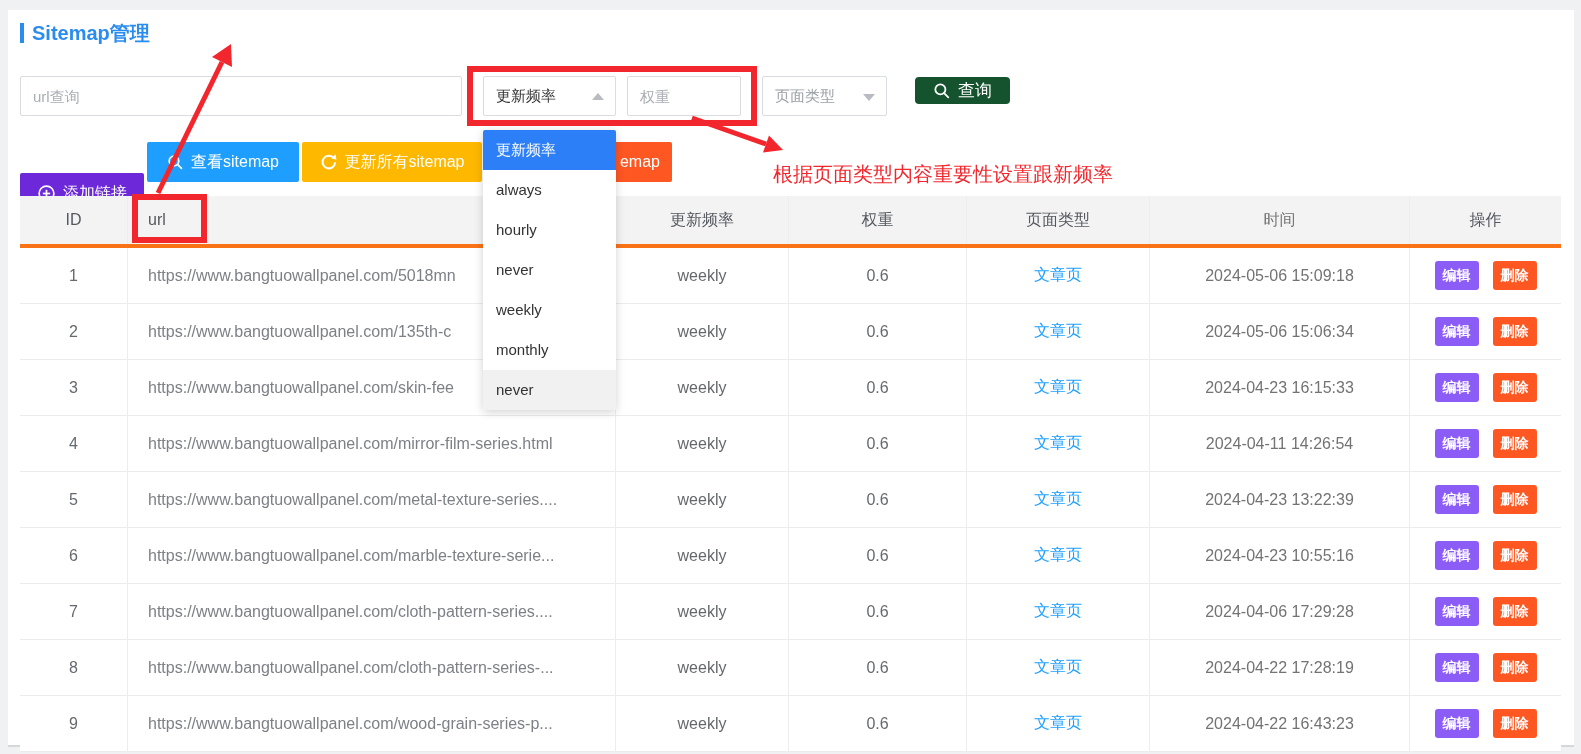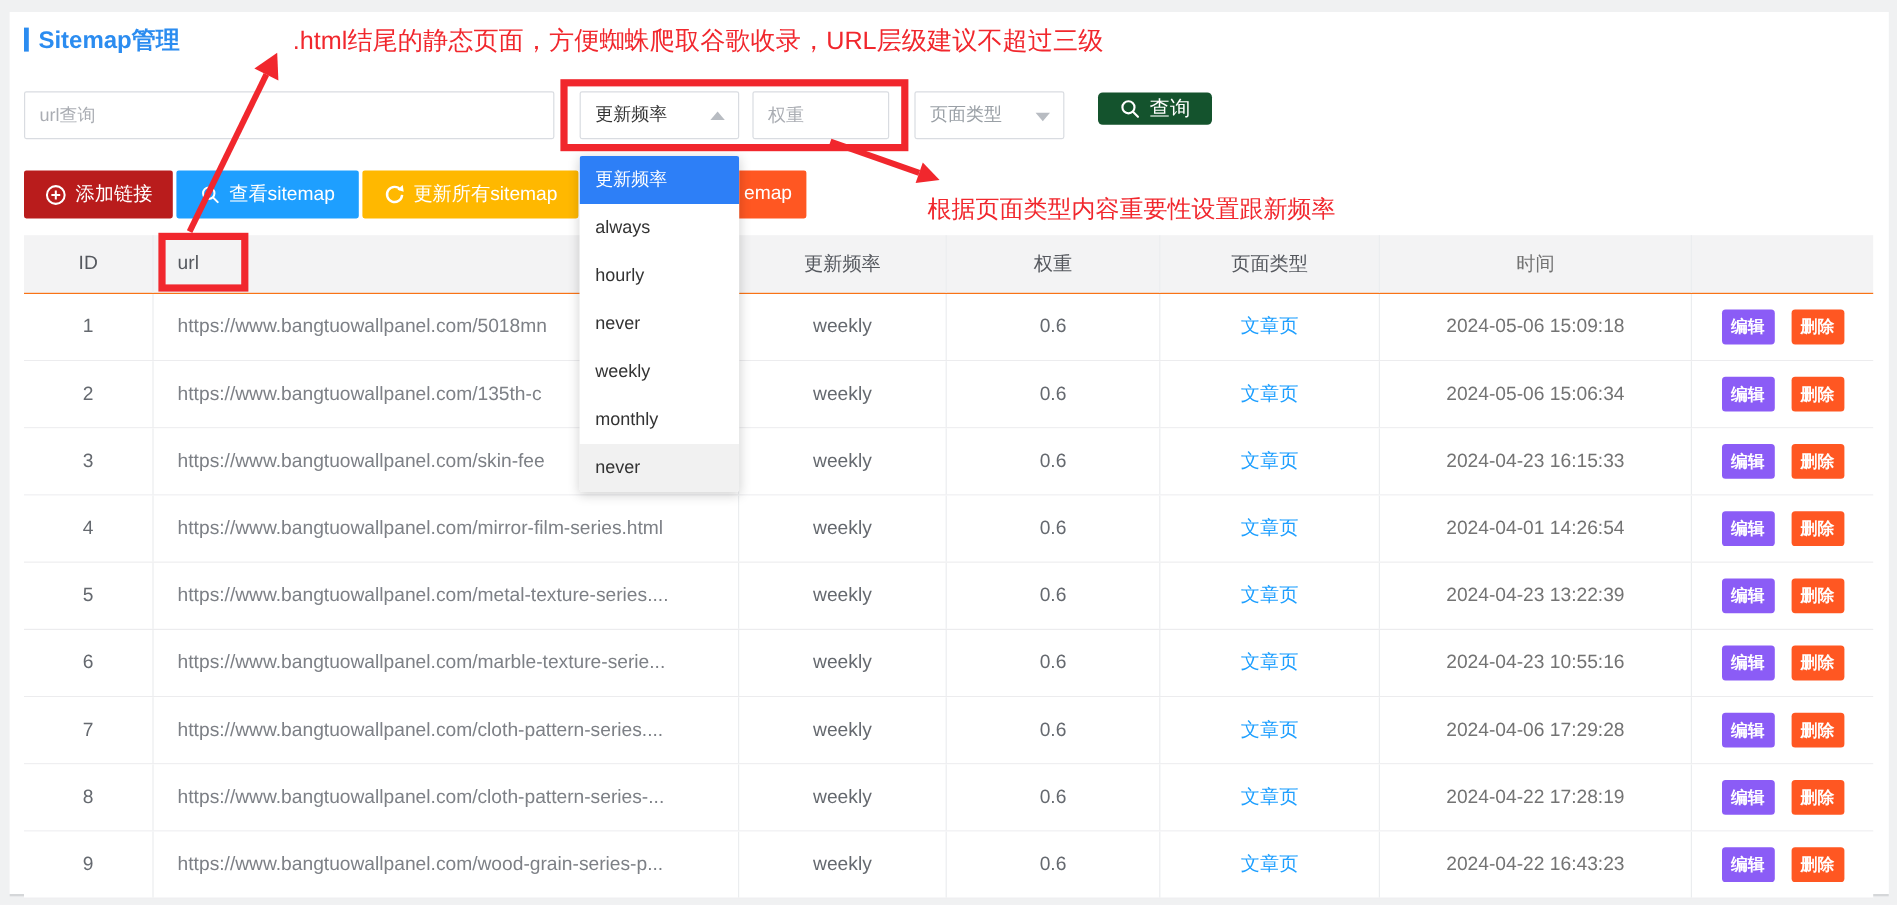".html结尾的静态页面，方便蜘蛛爬取谷歌收录，URL层级建议不超过三级" div.red-note { html: <div>.html结尾的静态页面，方便蜘蛛爬取谷歌收录，URL层级建议不超过三级</div> -> none }
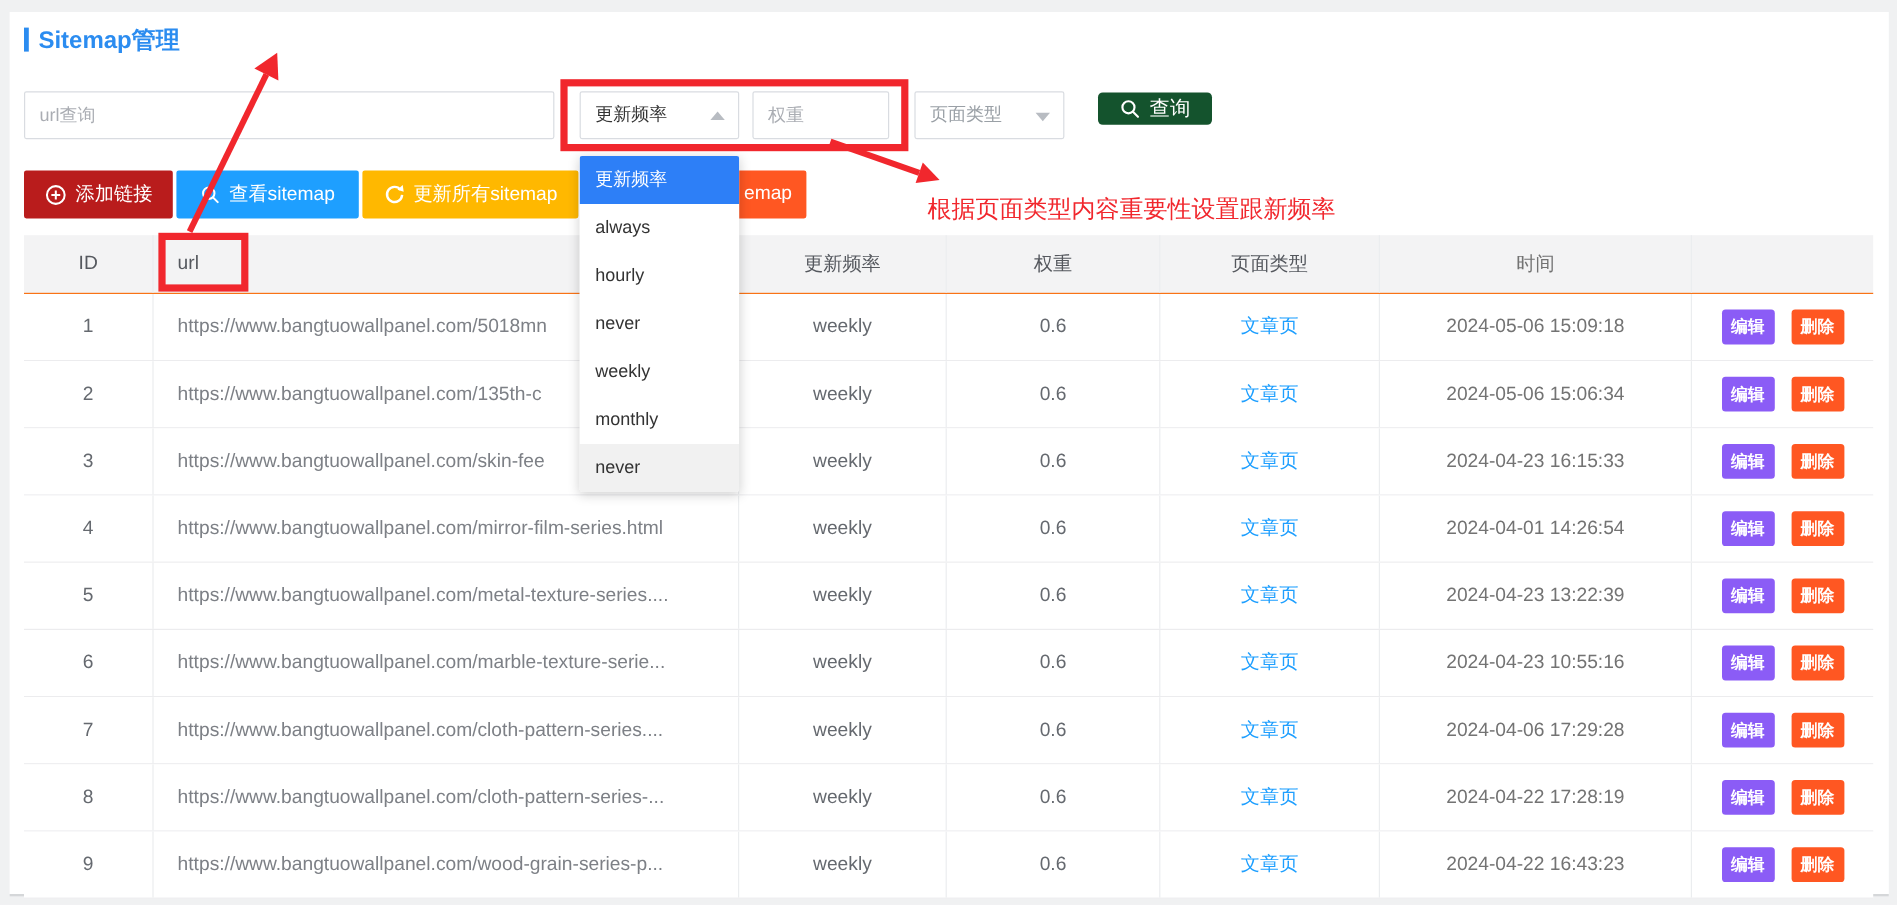"添加链接" #add-link-btn { background: #b91c1c -> #6d28d9; margin-top: none -> 31px }
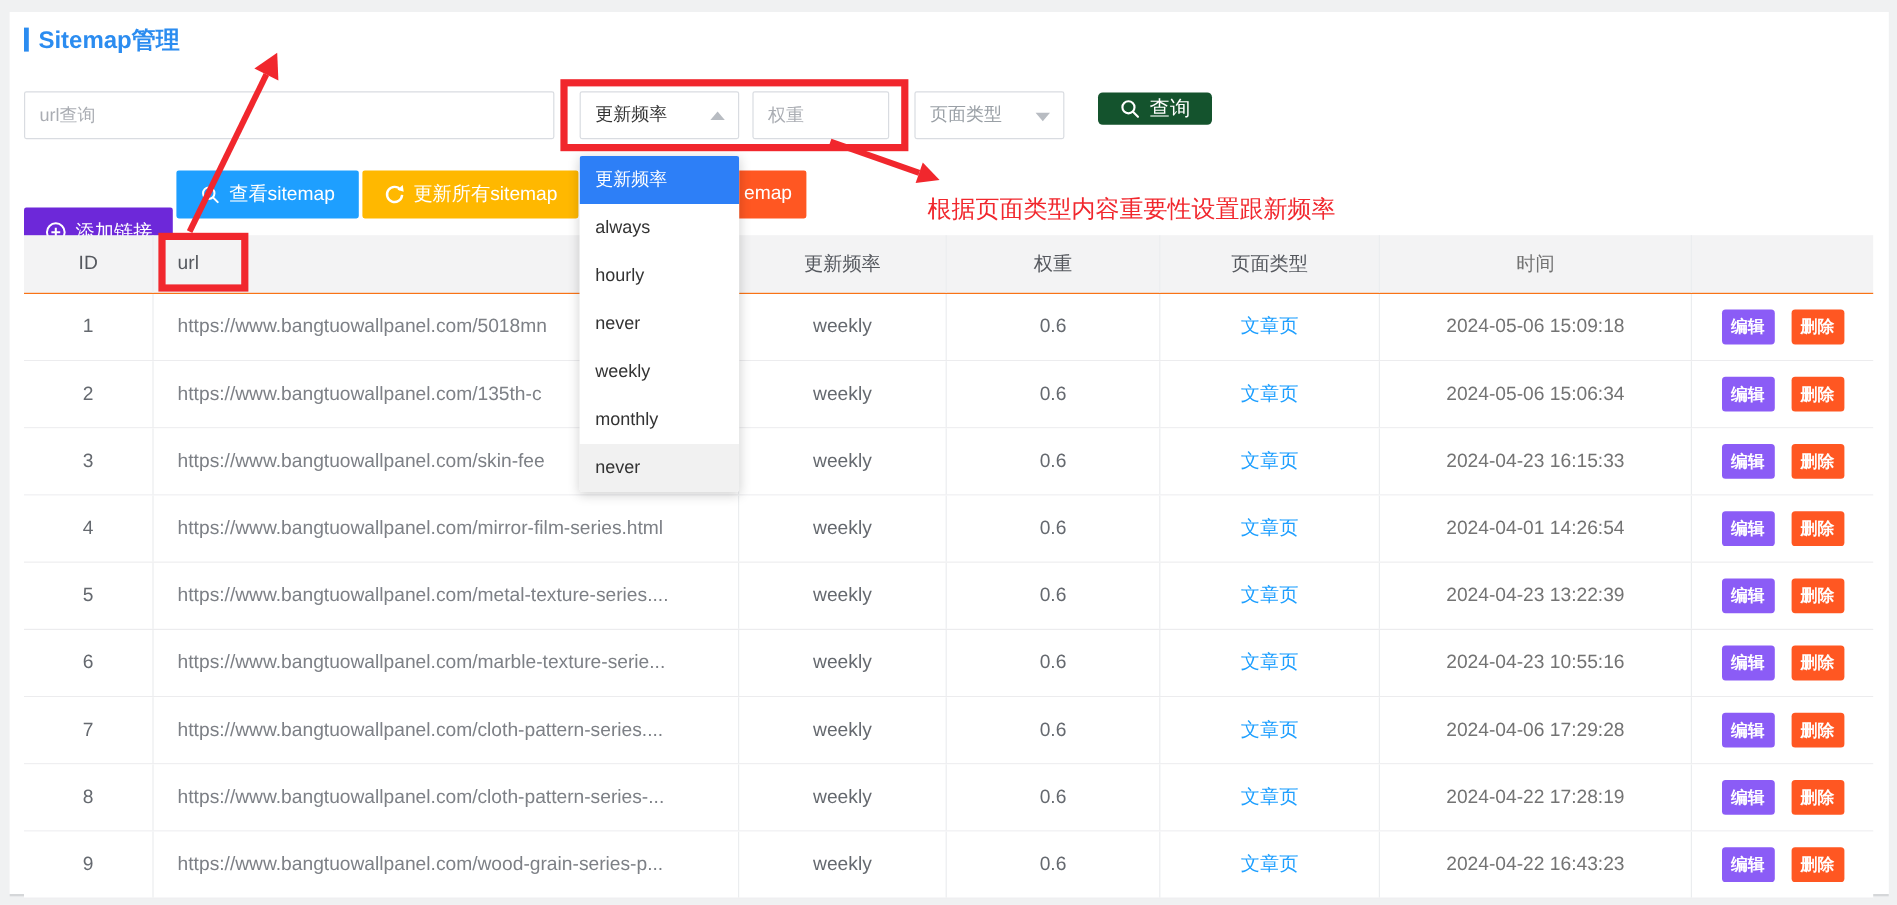"ID" .thead { border-bottom: 1px solid #f97316 -> 4px solid #f97316 }
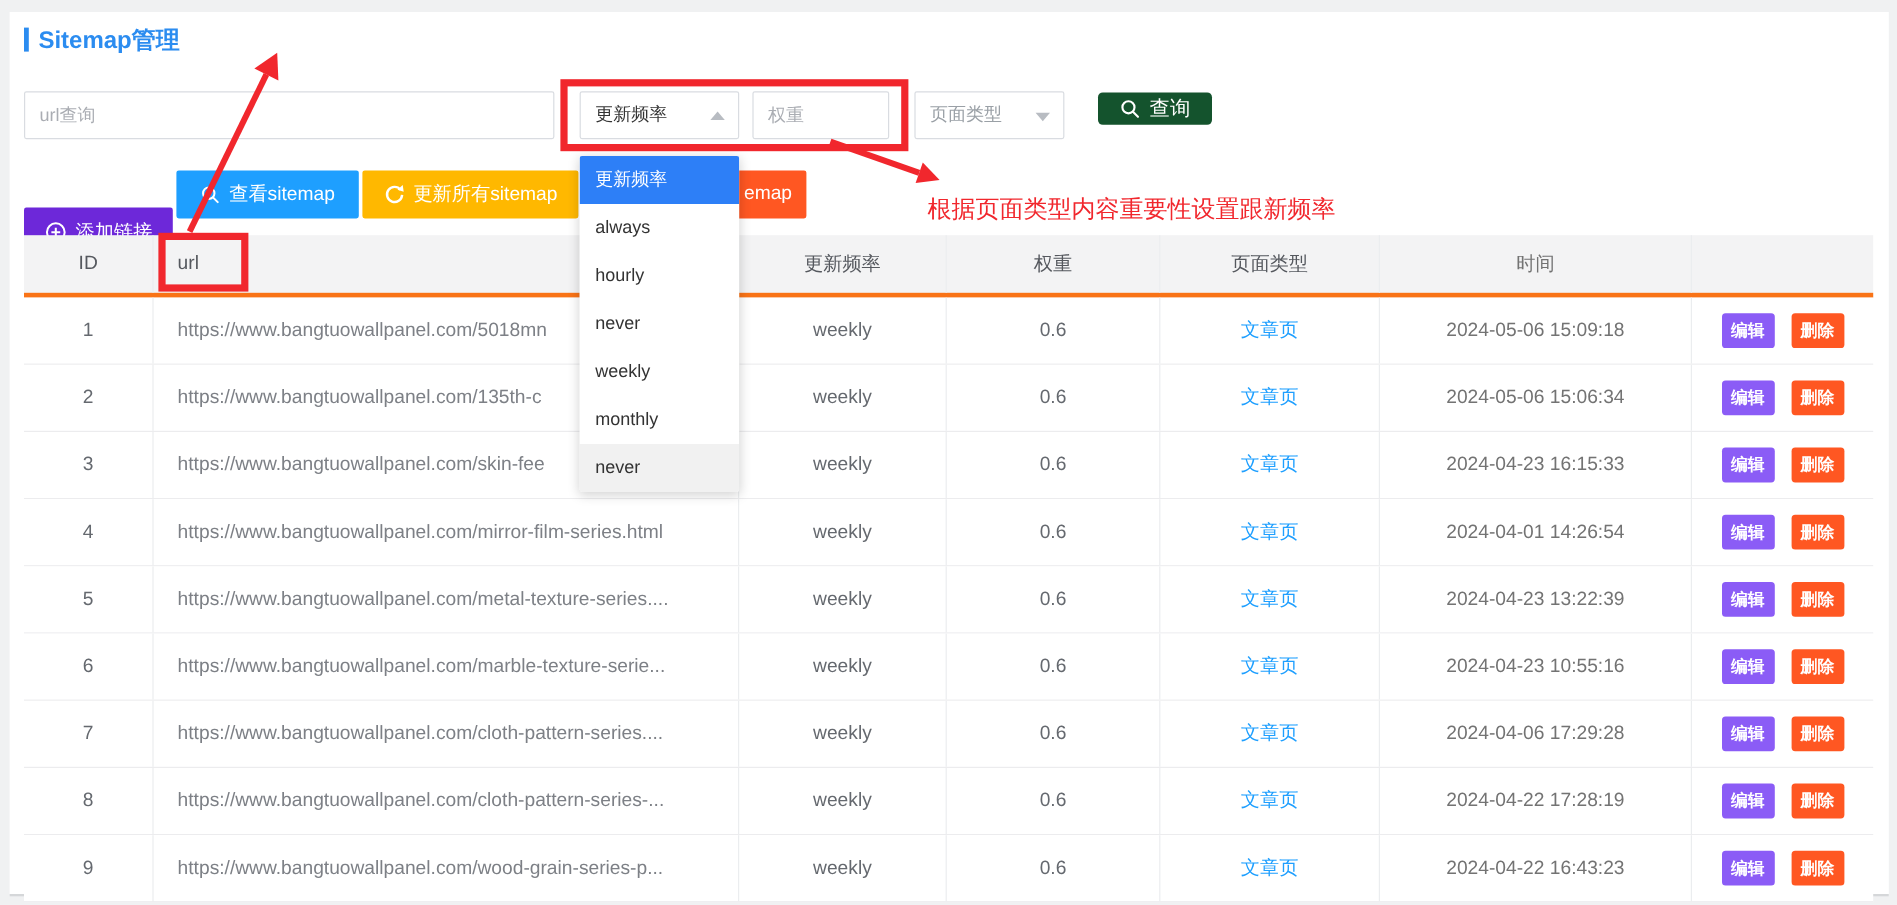"操作" div.th { html: none -> <div>操作</div> }
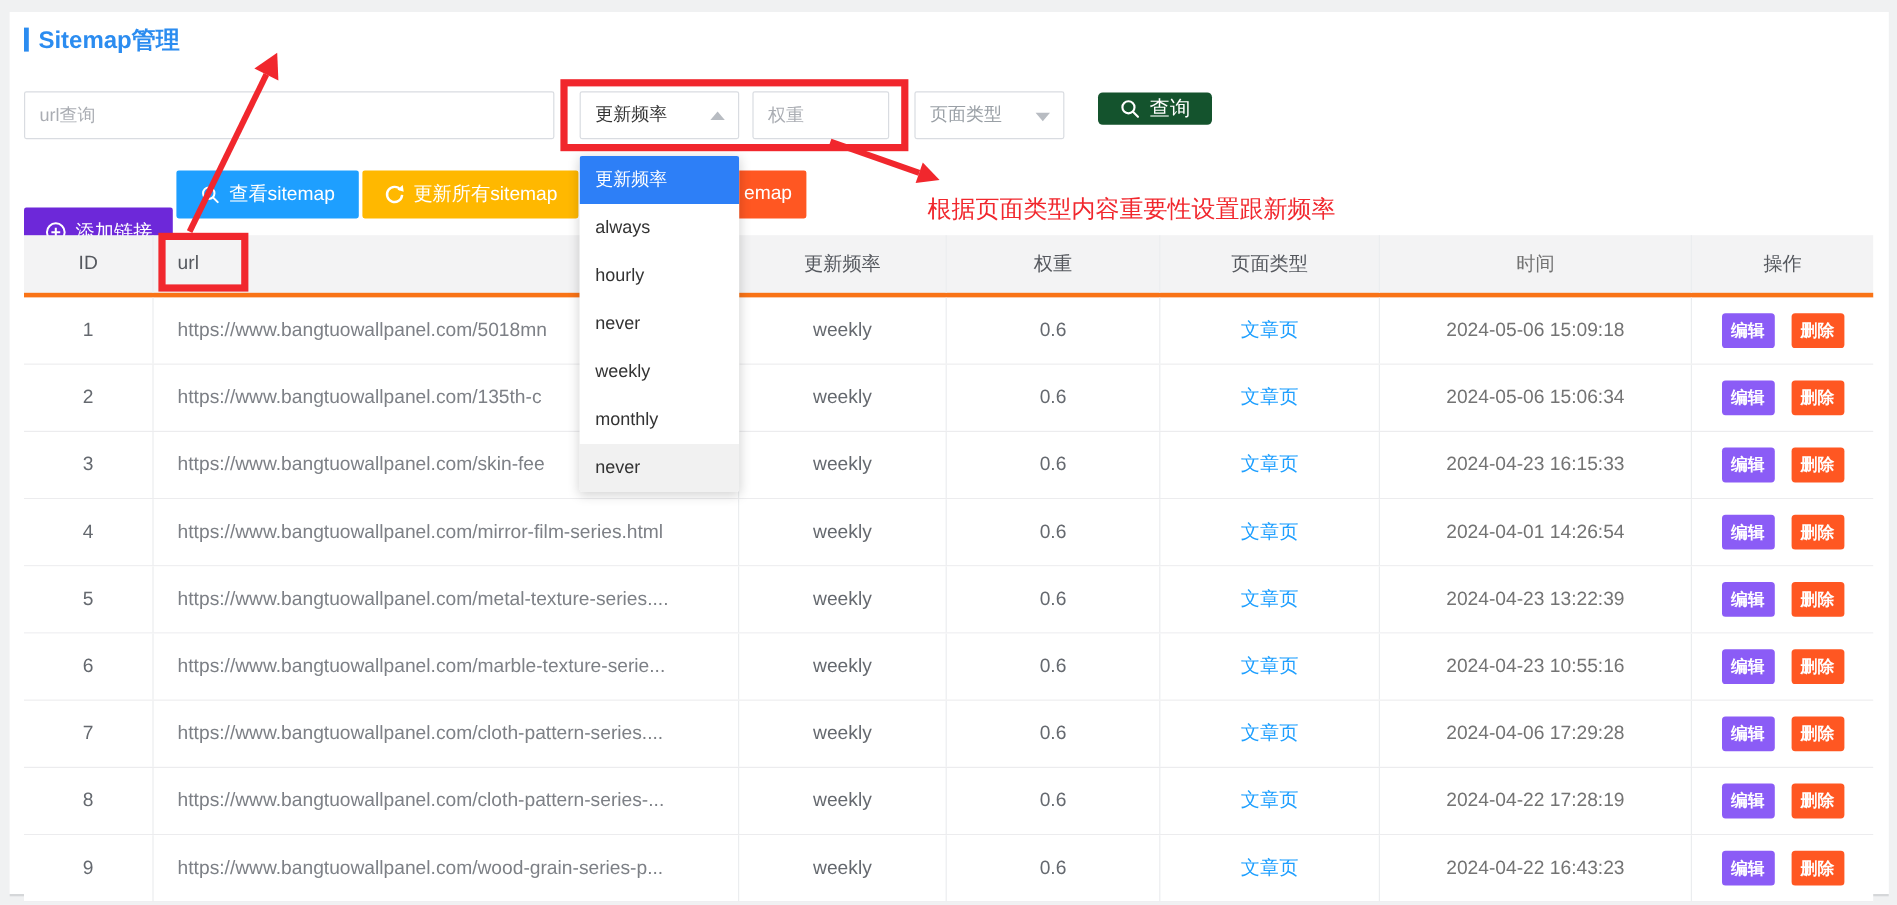"2024-04-01 14:26:54" div.td { text: 2024-04-01 -> 2024-04-11 }
